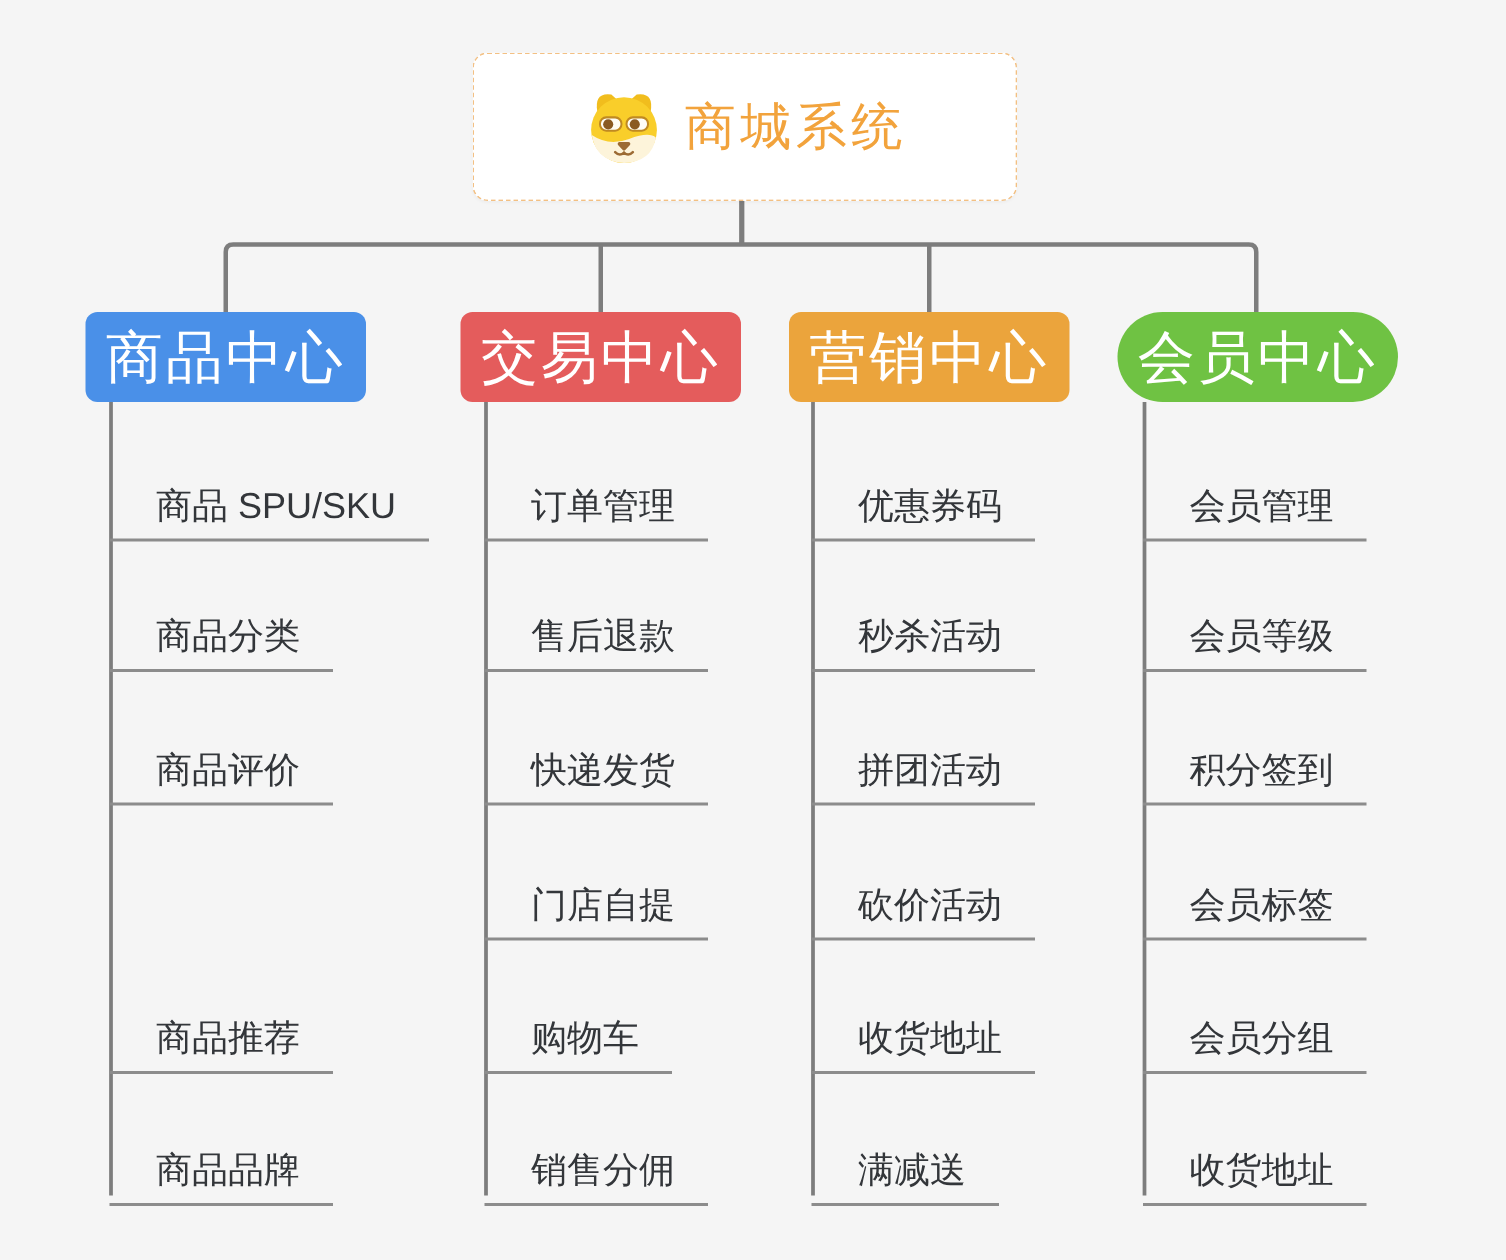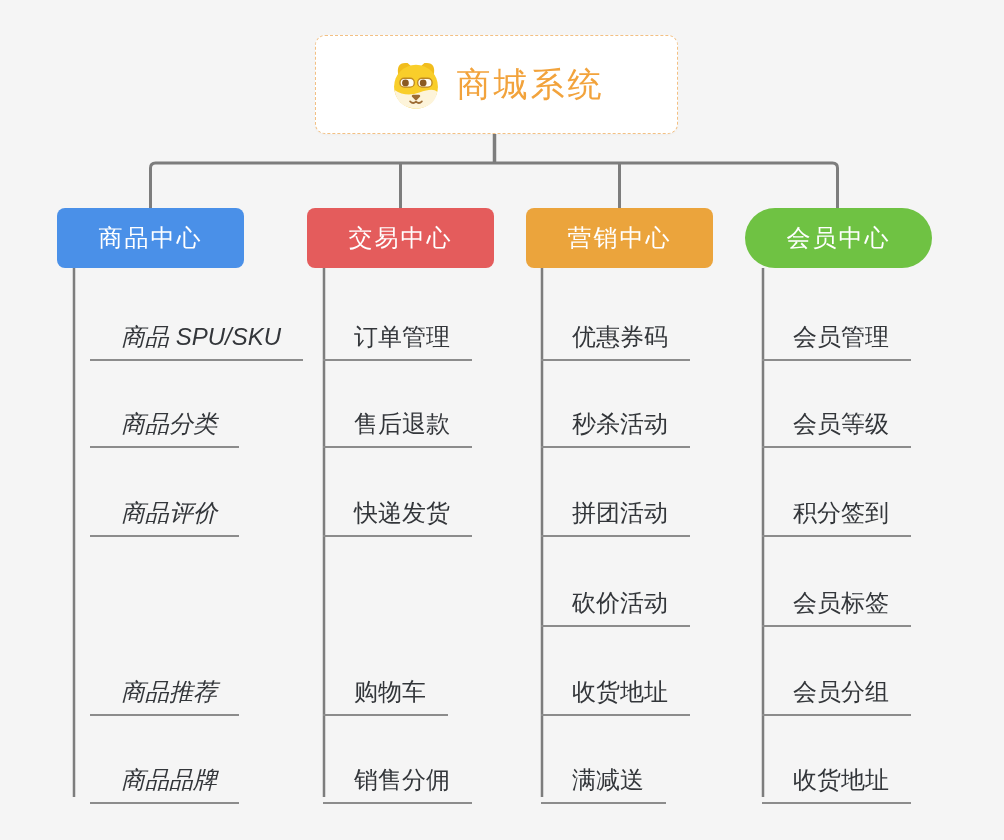"商品中心" .branch { font-size: 24px -> 38px }
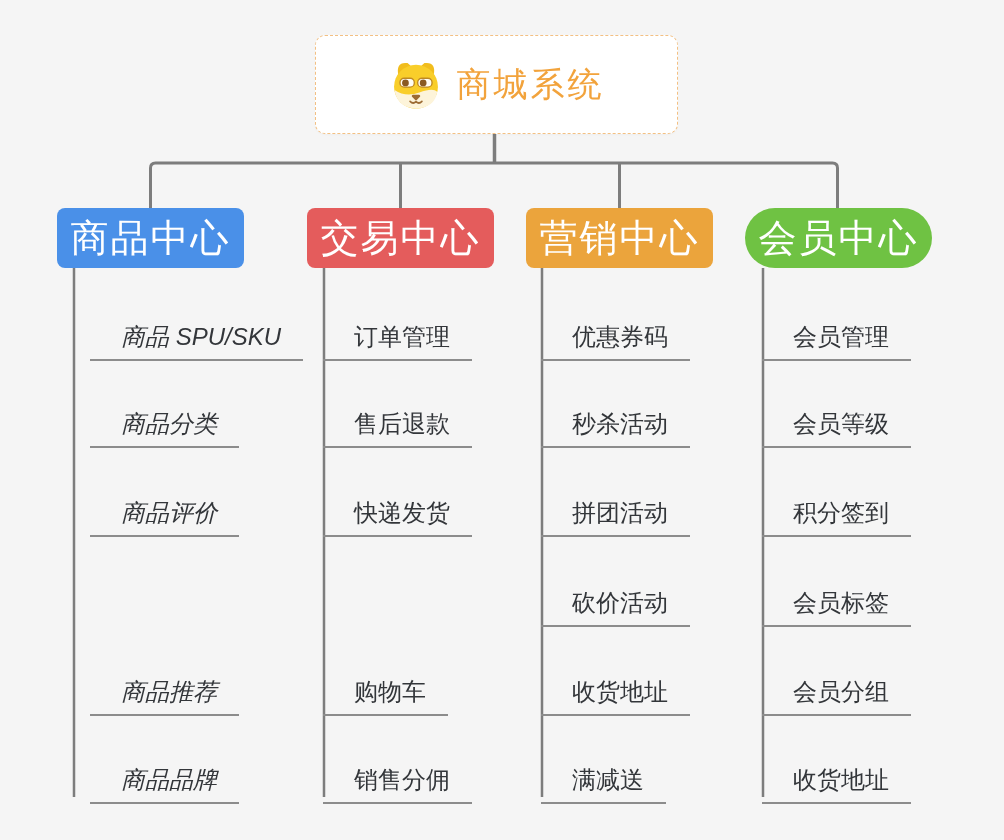"商品 SPU/SKU" .c1 { font-style: italic -> none; left: 90px -> 73px }
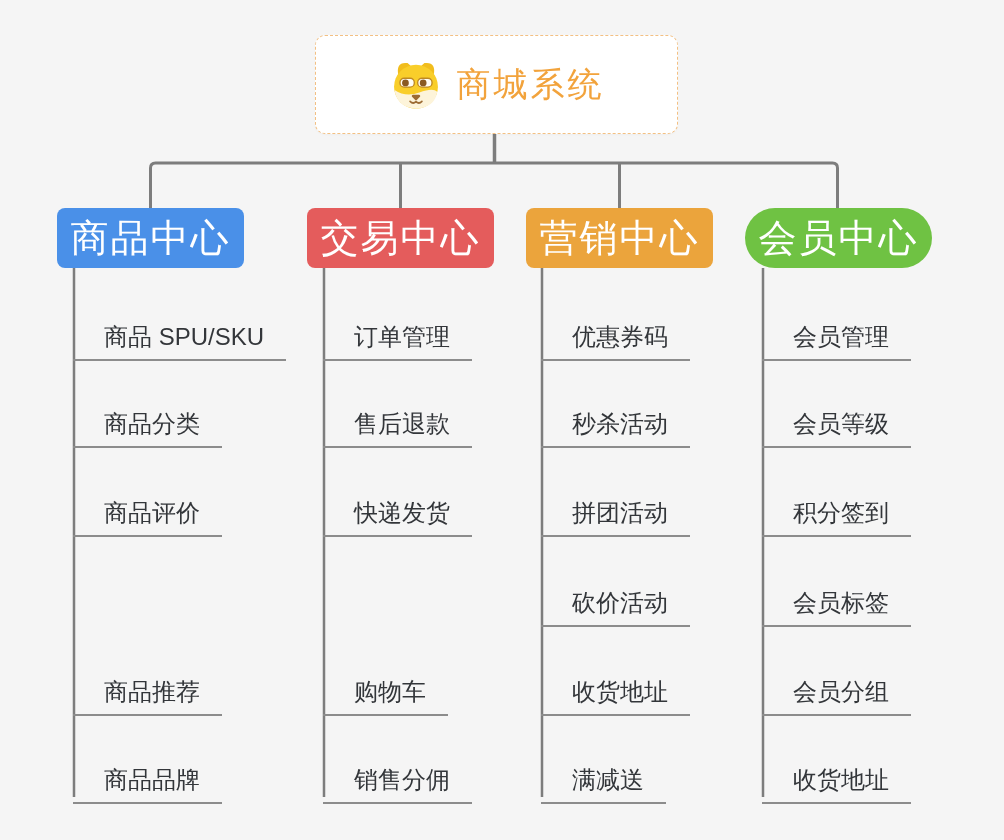"门店自提" div.leaf { html: none -> <div>门店自提</div> }
